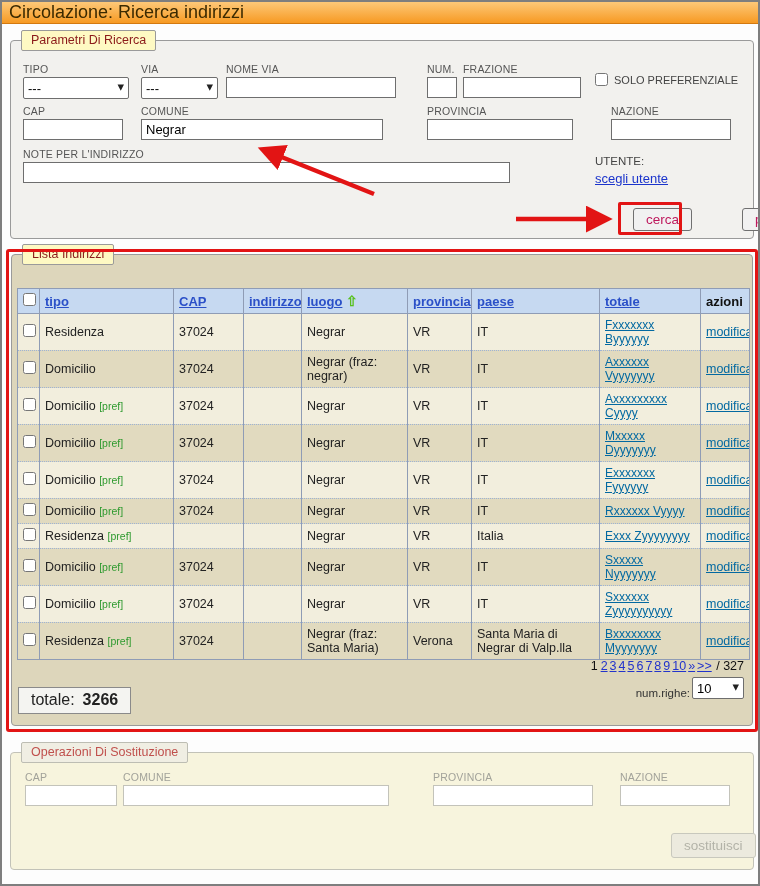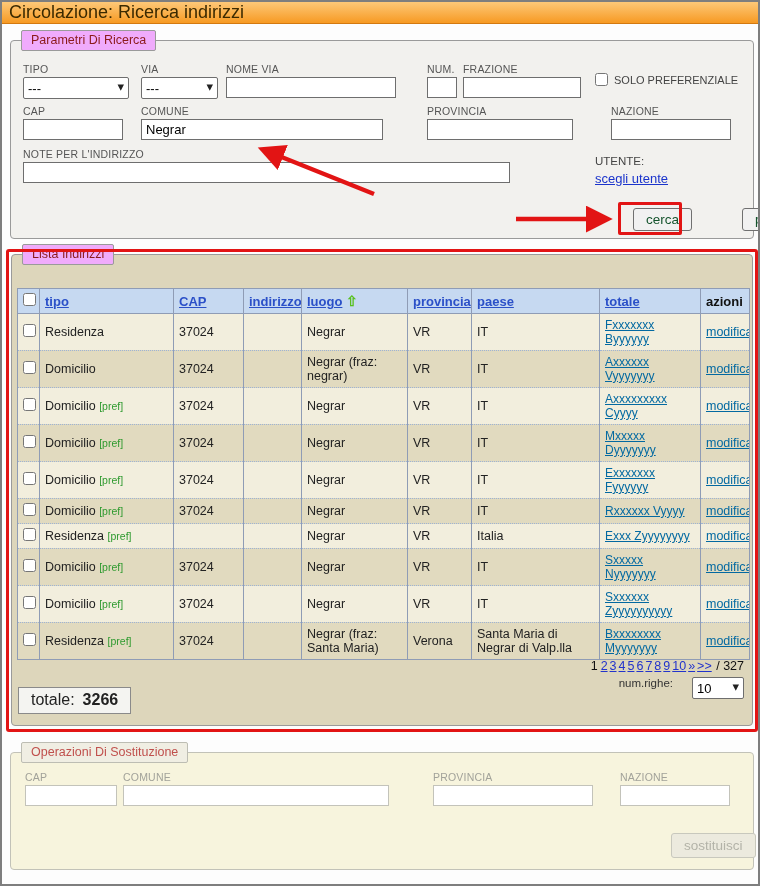"Parametri Di Ricerca" .legend { background: #f0abfc -> #fef9c3 }
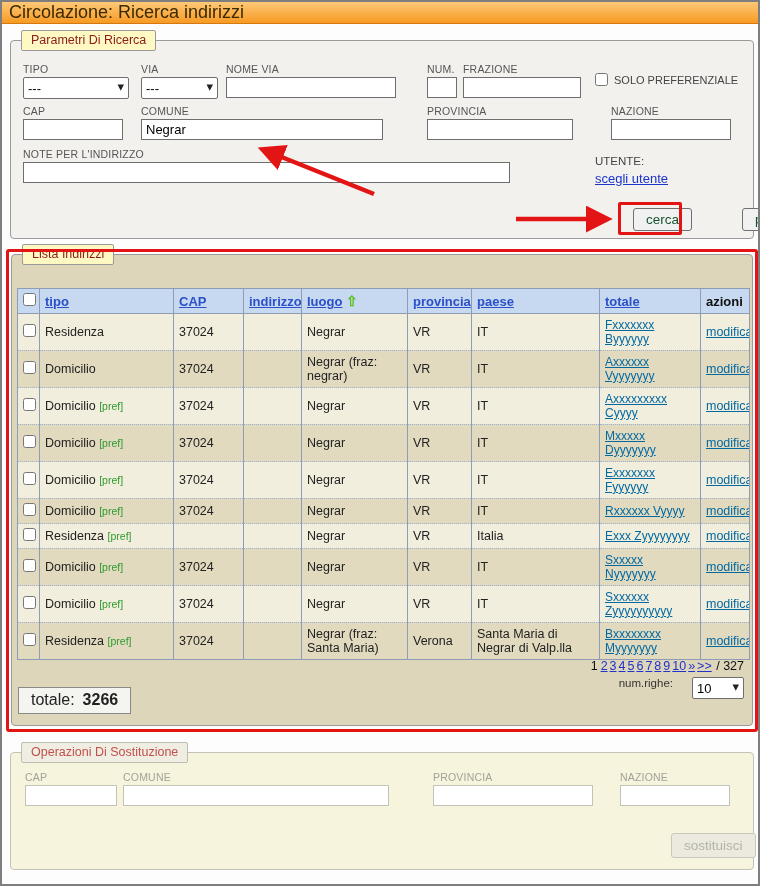"cerca" .btn { color: #14532d -> #be185d }
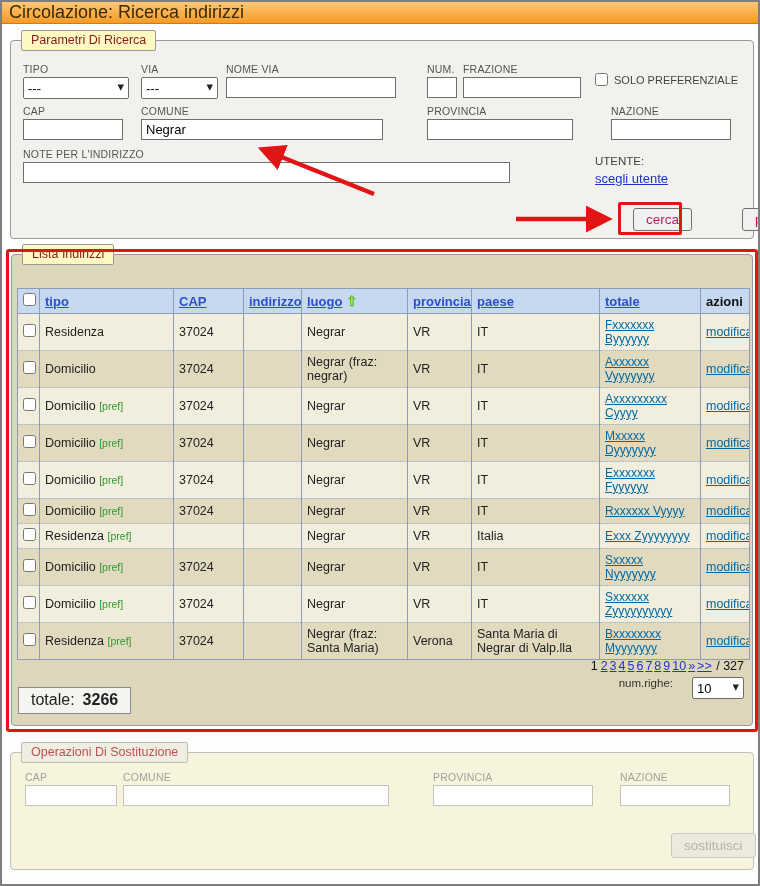"num.righe:" .numrighe { align-items: flex-start -> flex-end; gap: 19px -> 2px }
